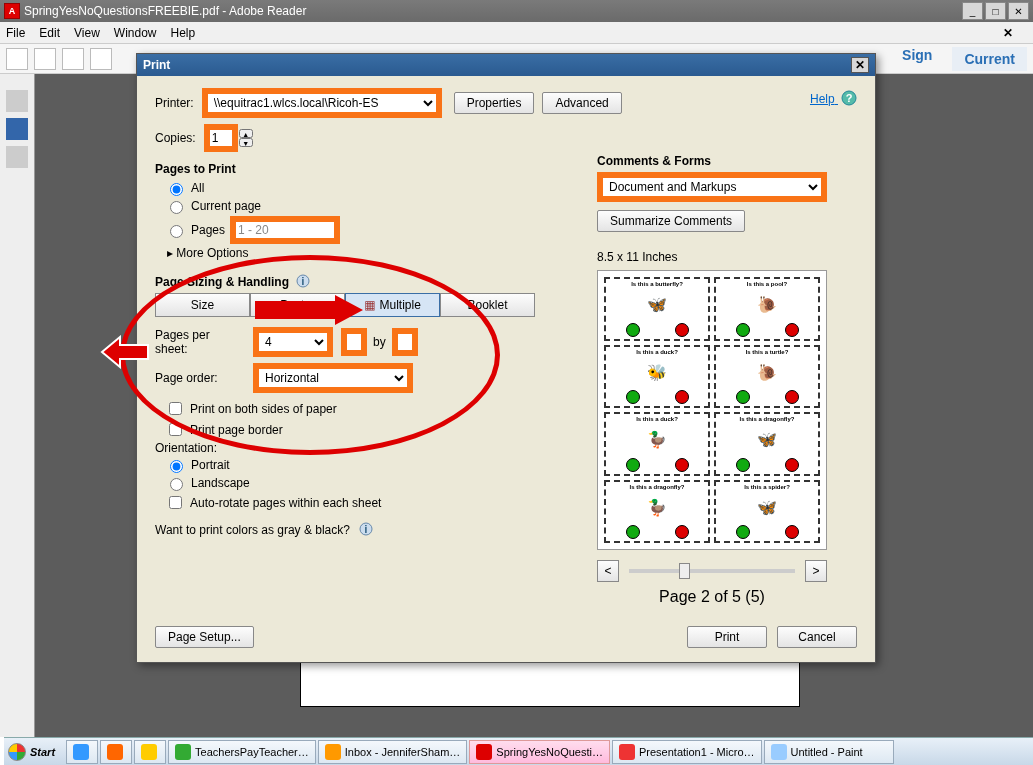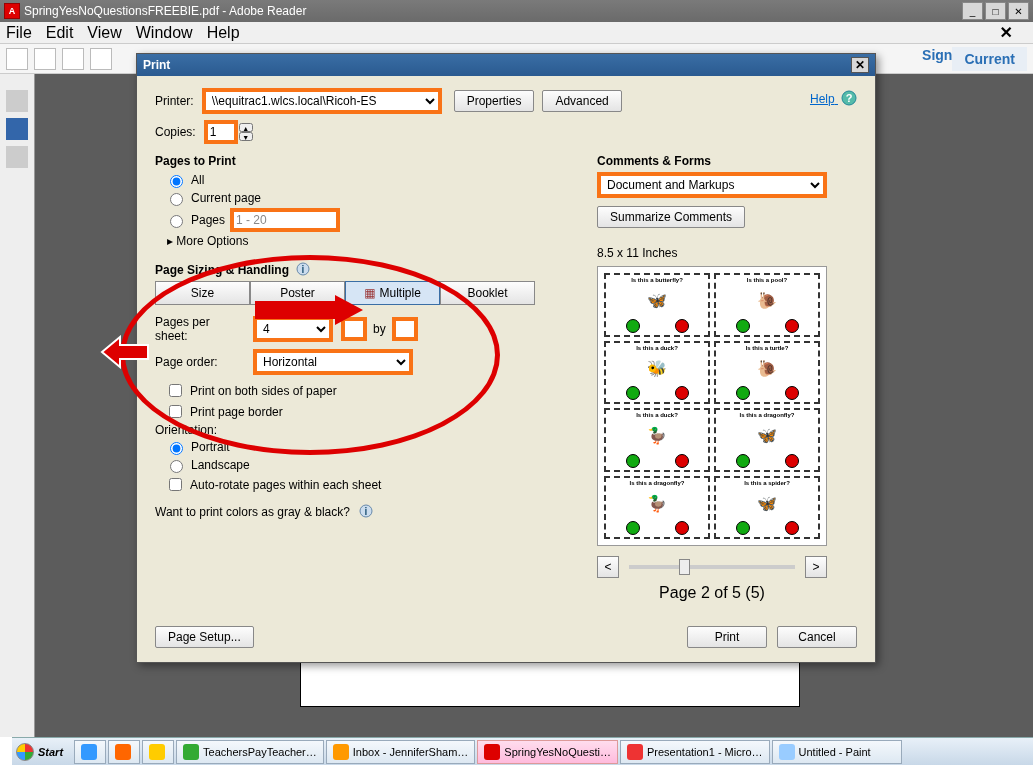"File" .menubar { font-size: 16px -> 12px }
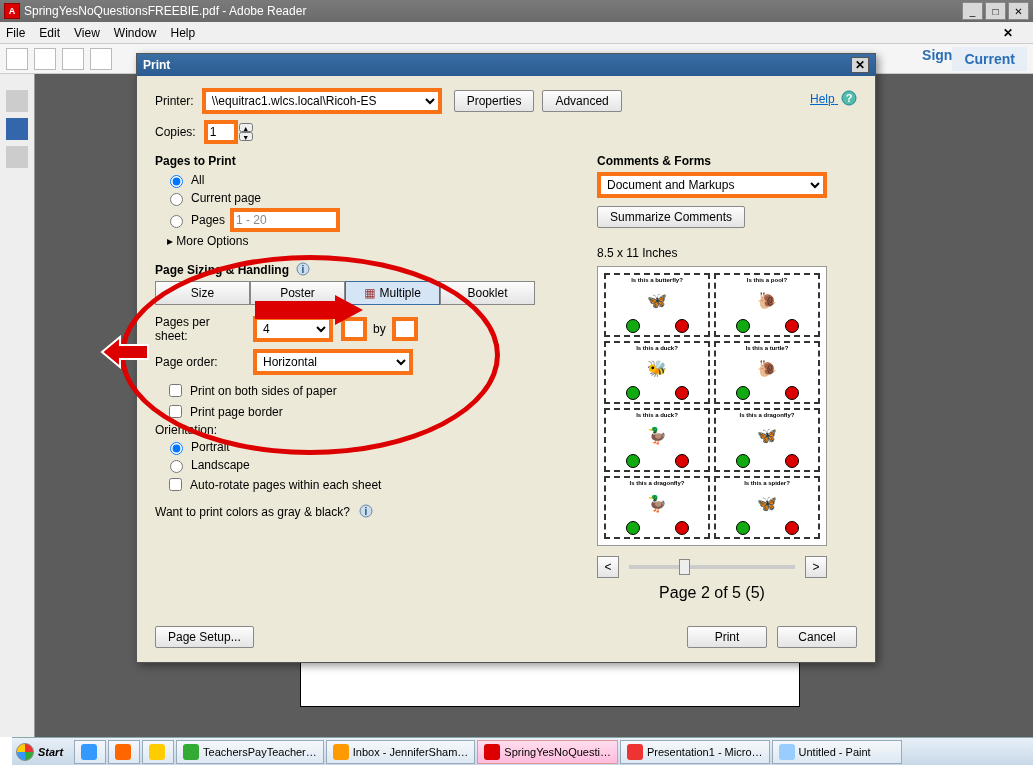"Sign" .toolright { gap: none -> 20px }
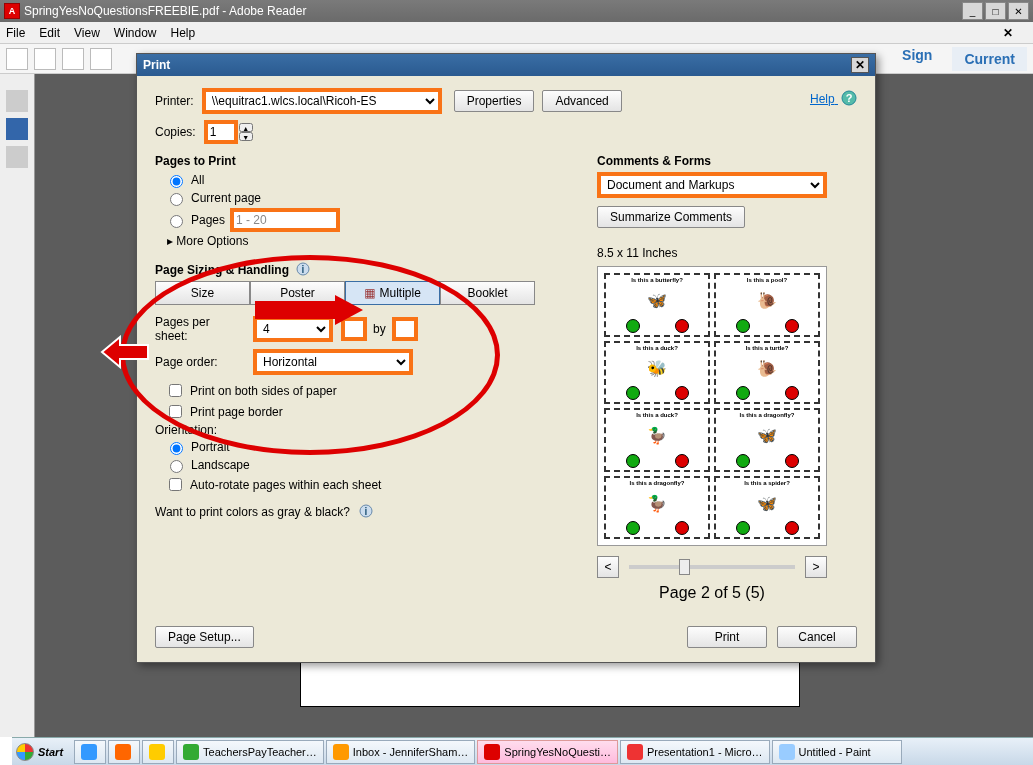"\\equitrac1.wlcs.local\Ricoh-ES" select, input[type=text] { border: 4px solid #f97316 -> 6px solid #f97316 }
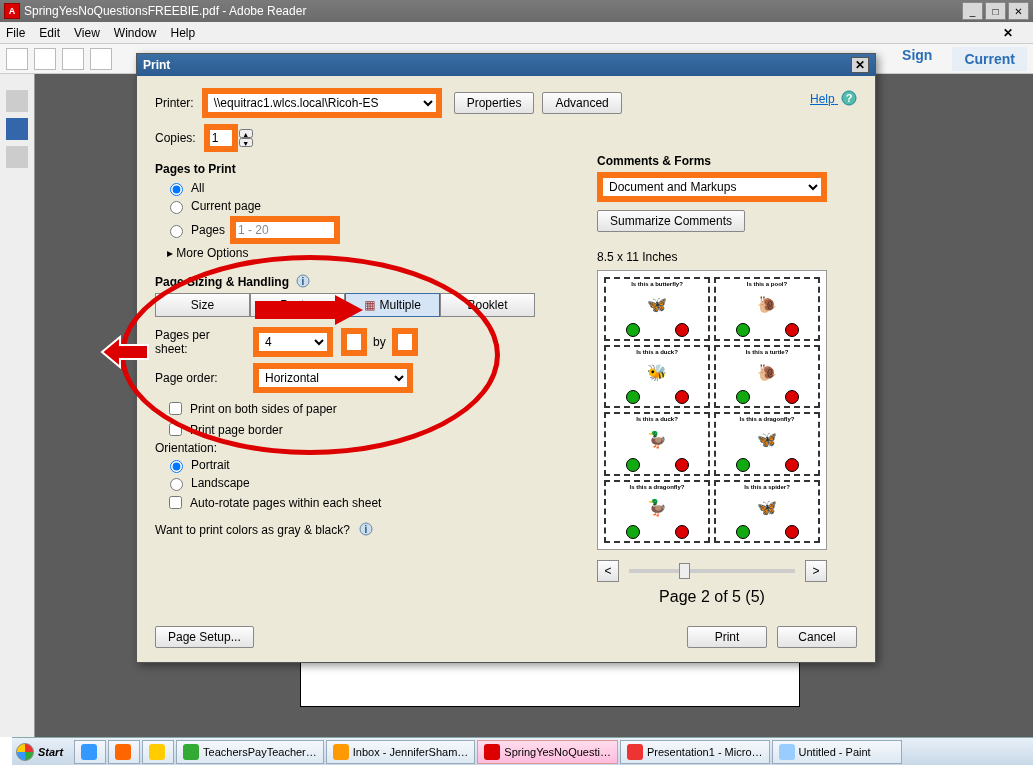"Start" .taskbar { left: 12px -> 4px }
